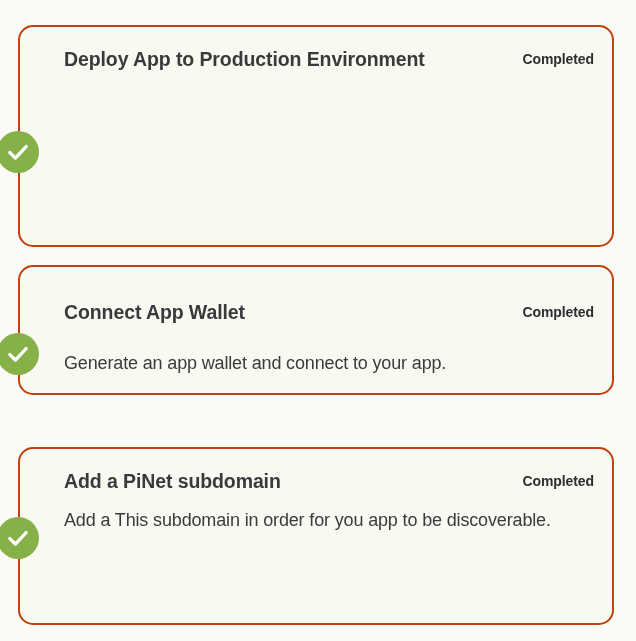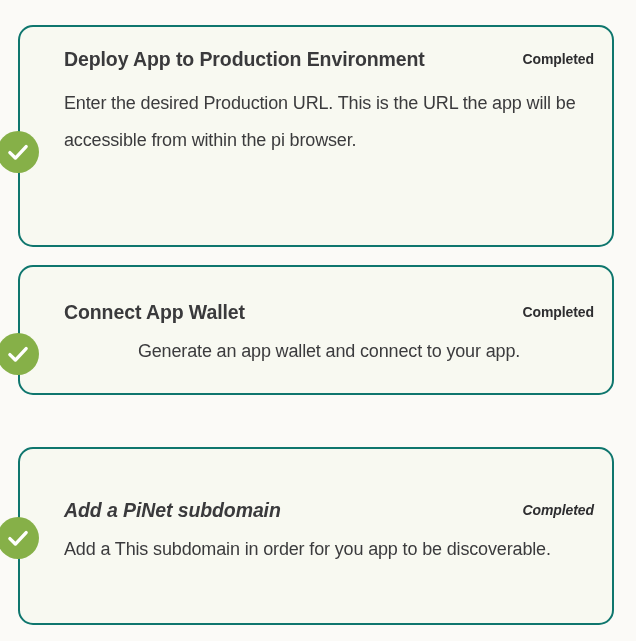"Deploy App to Production Environment" .card { border: 2px solid #0f766e -> 2px solid #c2410c }
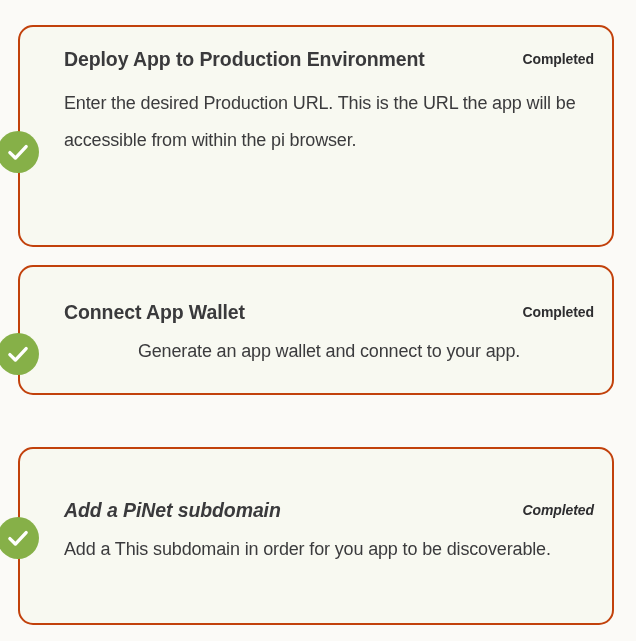"Enter the desired Production URL." p.card-desc { html: <p>Enter the desired Production URL. This is the URL the app will be accessible from within the pi browser.</p> -> none }
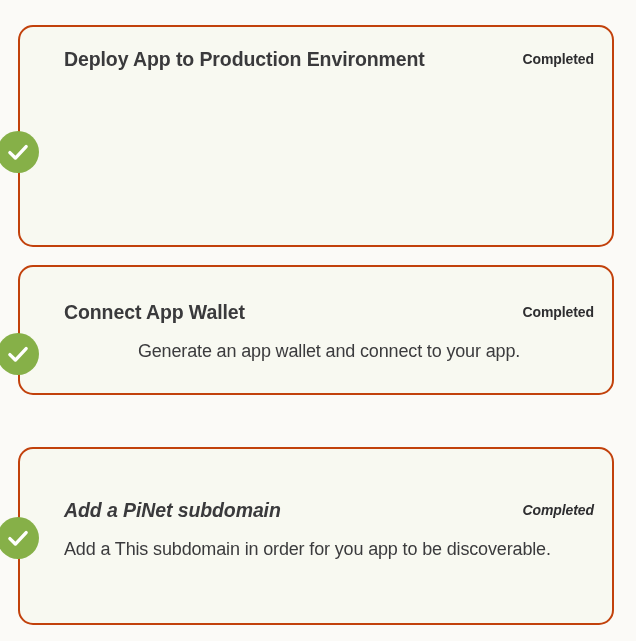"Generate an app wallet and" .card-2 .card-desc { margin-top: 6px -> 18px; text-align: center -> none }
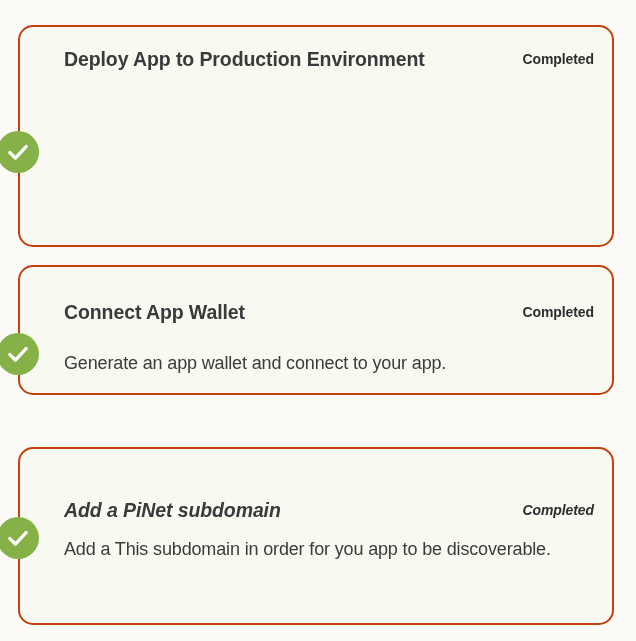"Add a PiNet subdomain" .card-3 .card-head { font-style: italic -> none; padding-top: 46px -> 17px }
